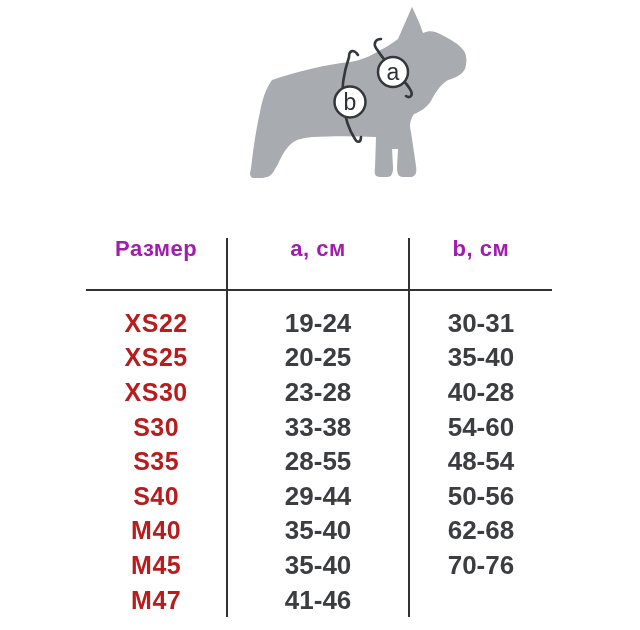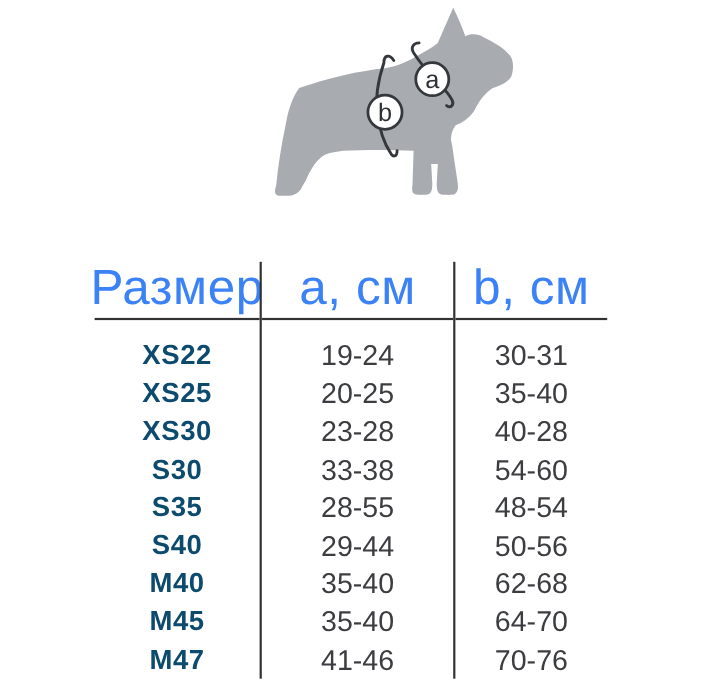"Размер" .col-header { color: #3b82f6 -> #a21caf; font-size: 45px -> 22px; font-weight: 400 -> 700 }
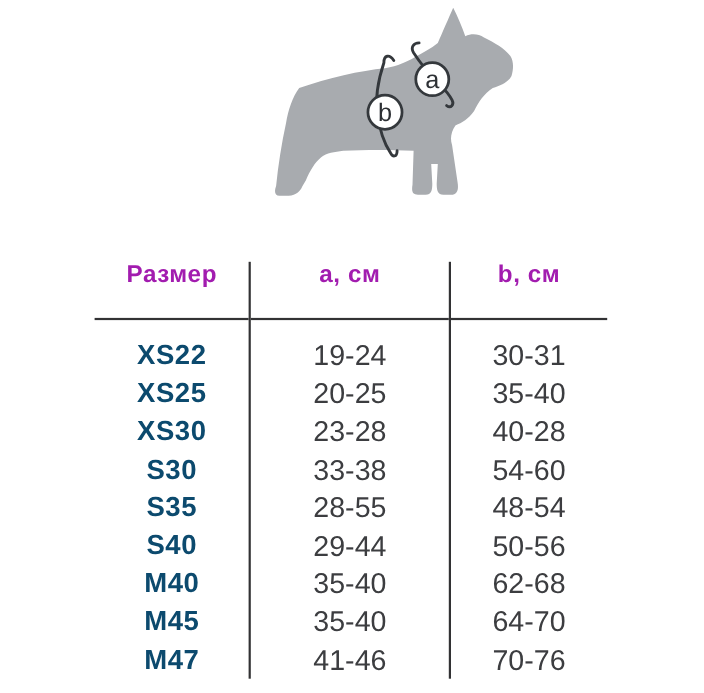"XS22" .size-cell { color: #0c4a6e -> #b91c1c }
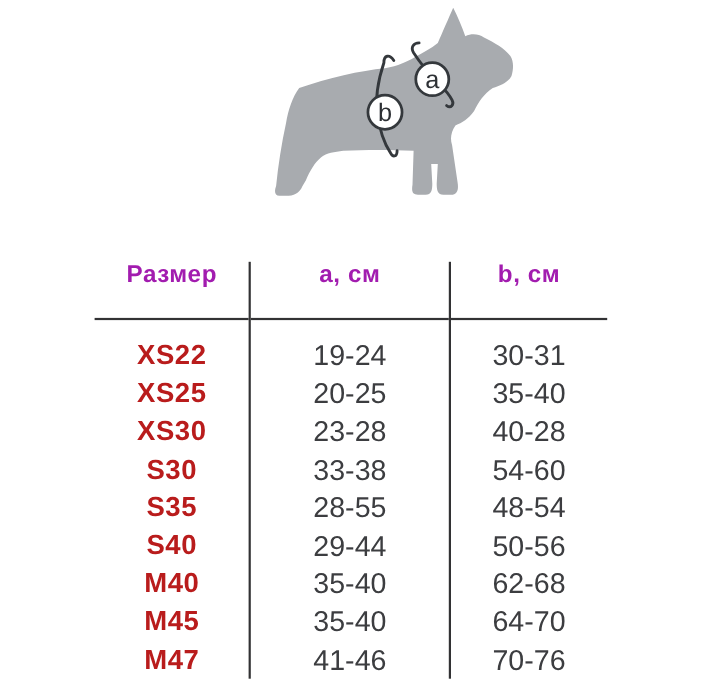"19-24" .val-cell { font-weight: 400 -> 700 }
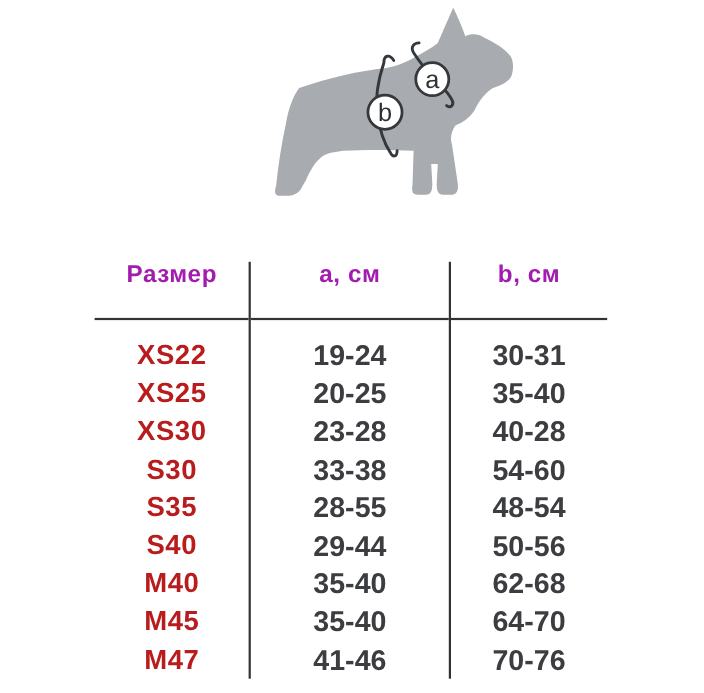"64-70" div.cell { html: <div>64-70</div> -> none }
